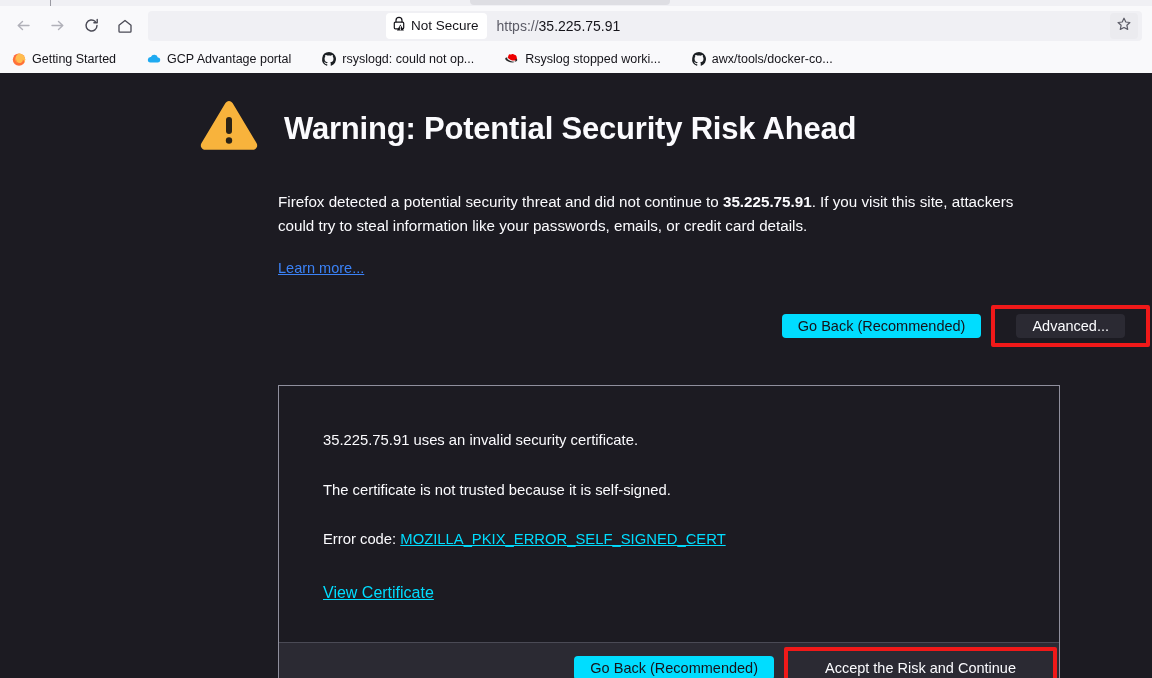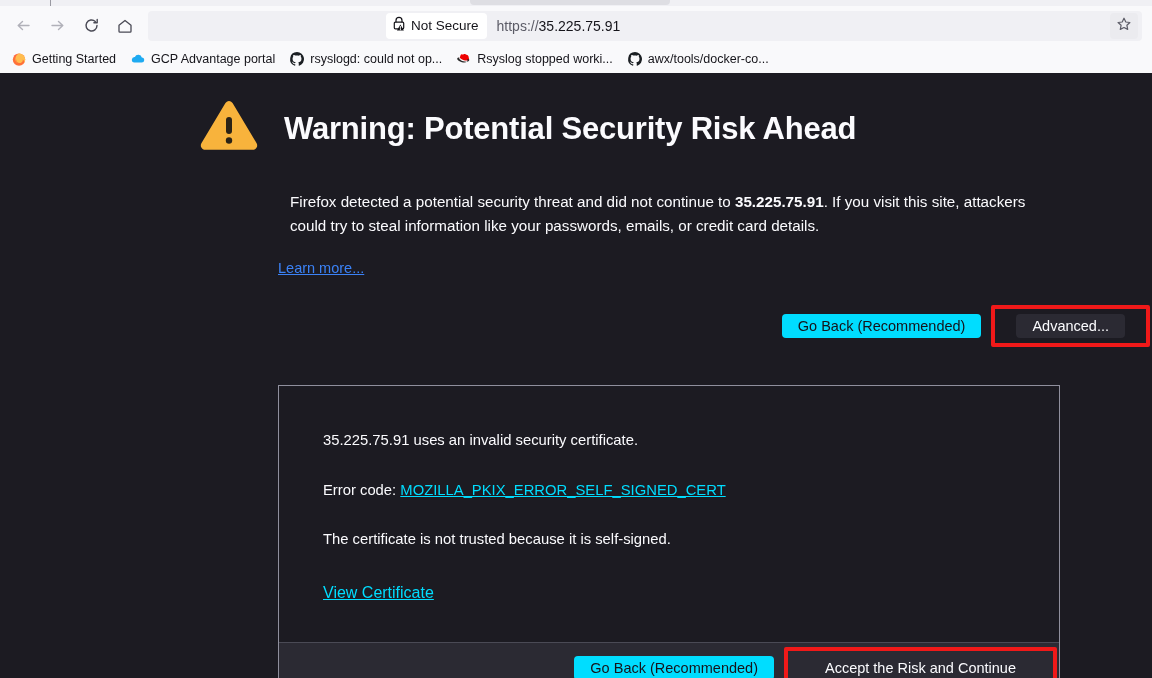"Getting Started" #bookmarks-bar { gap: 0px -> 16px }
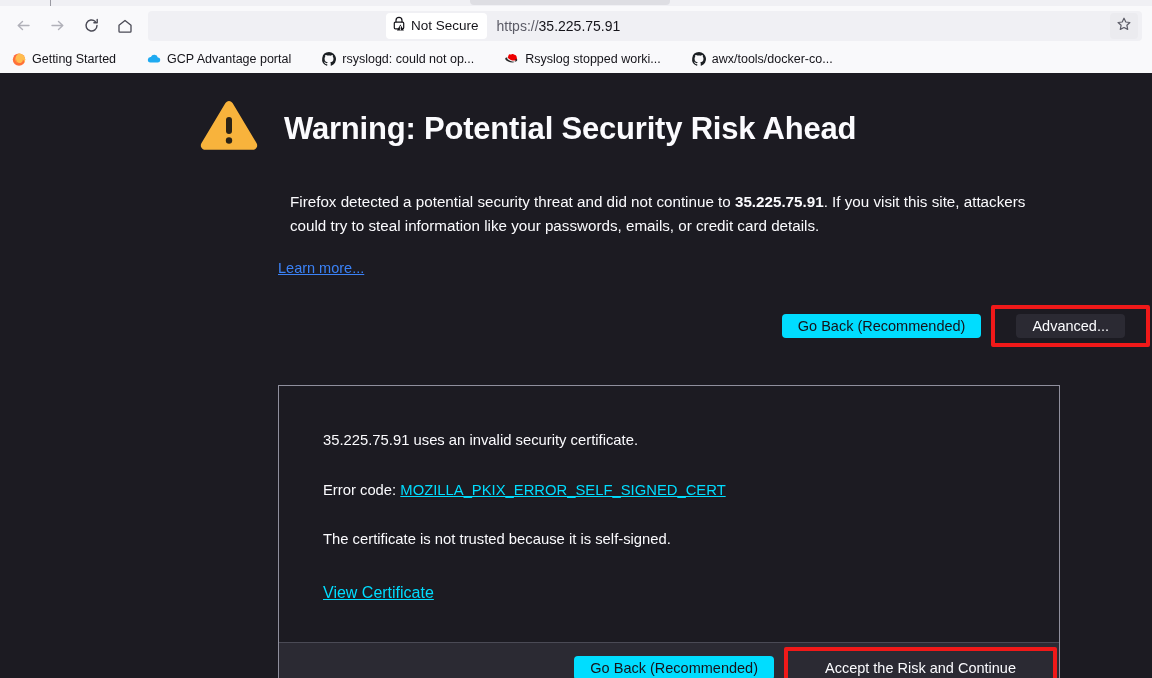"Firefox detected a potential security" #intro-text { margin-left: 12px -> none }
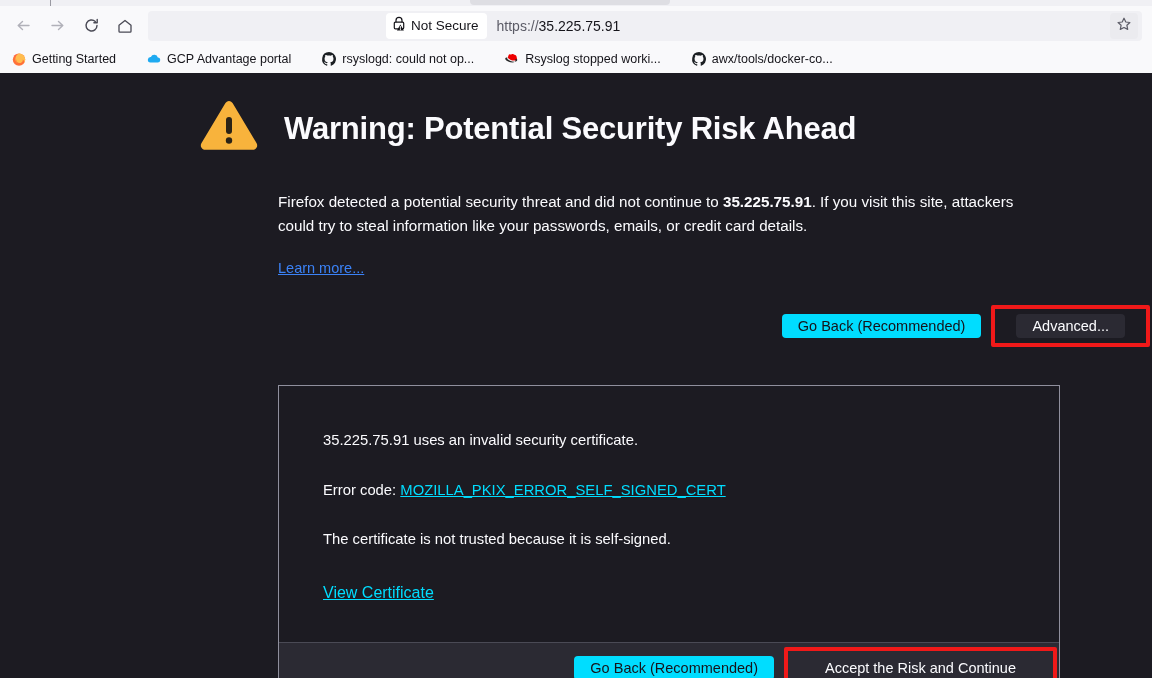"Error code:" p.cert-line { order: before "The certificate is not trusted" -> after "The certificate is not trusted" }
